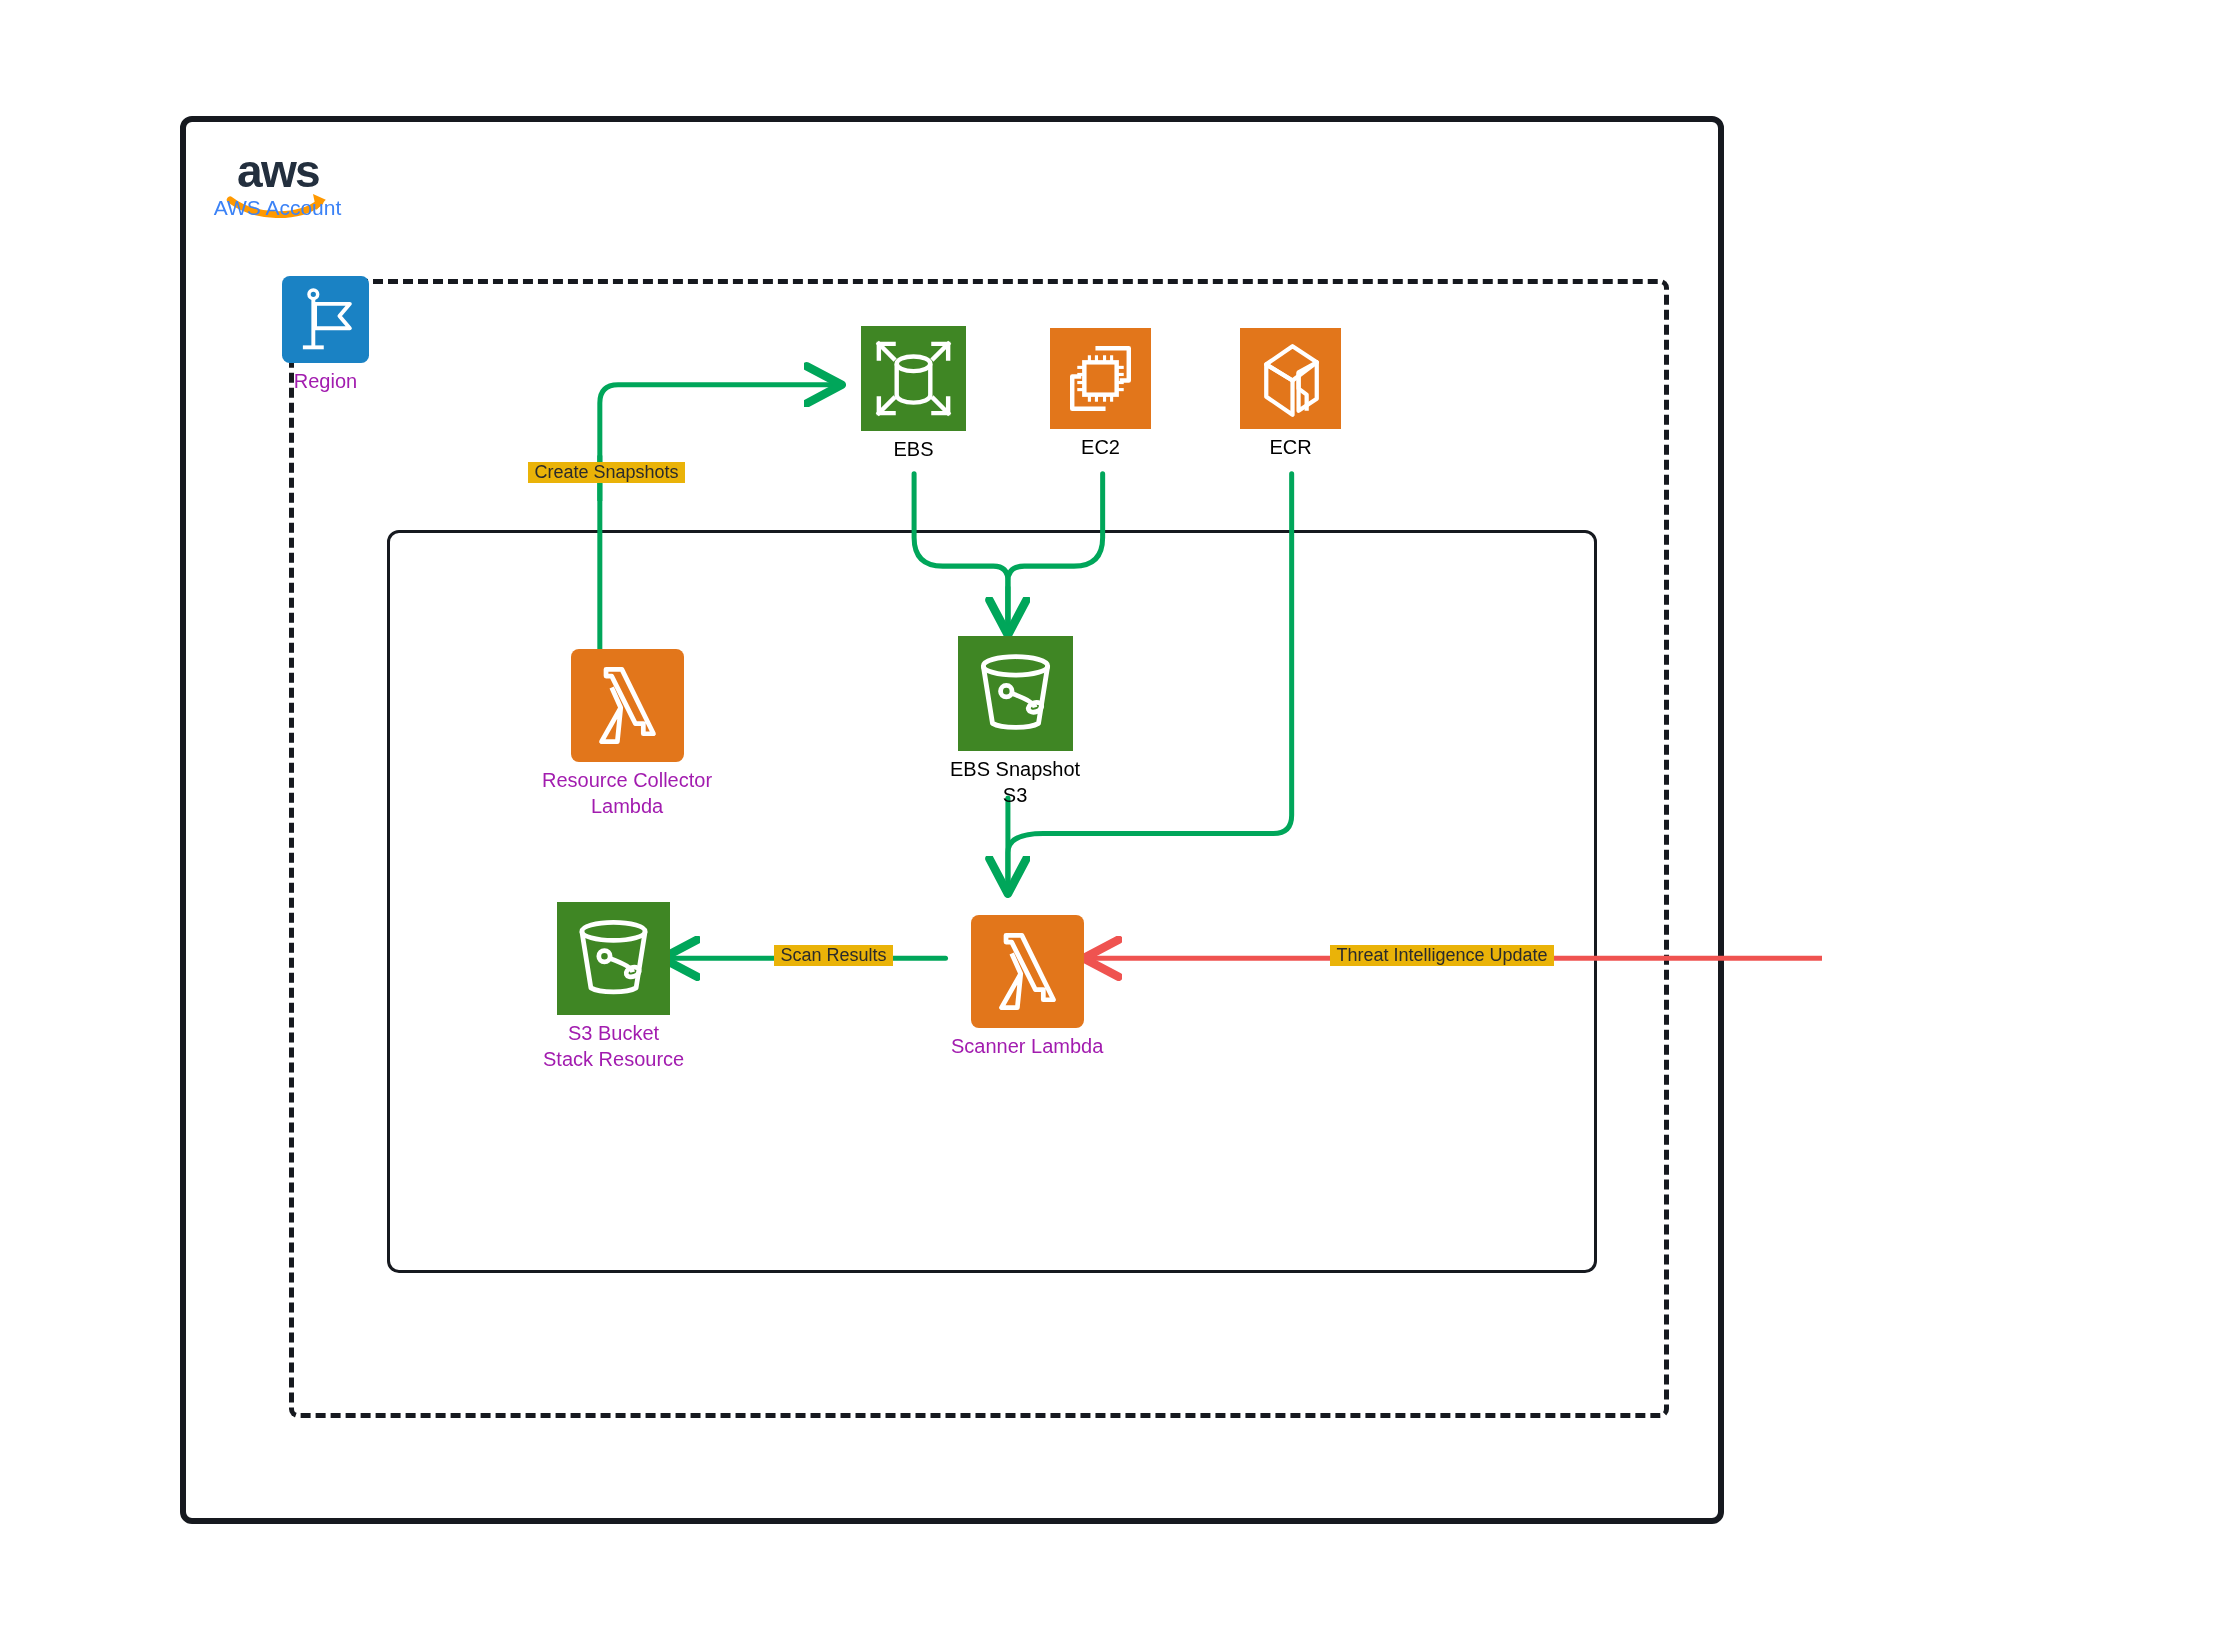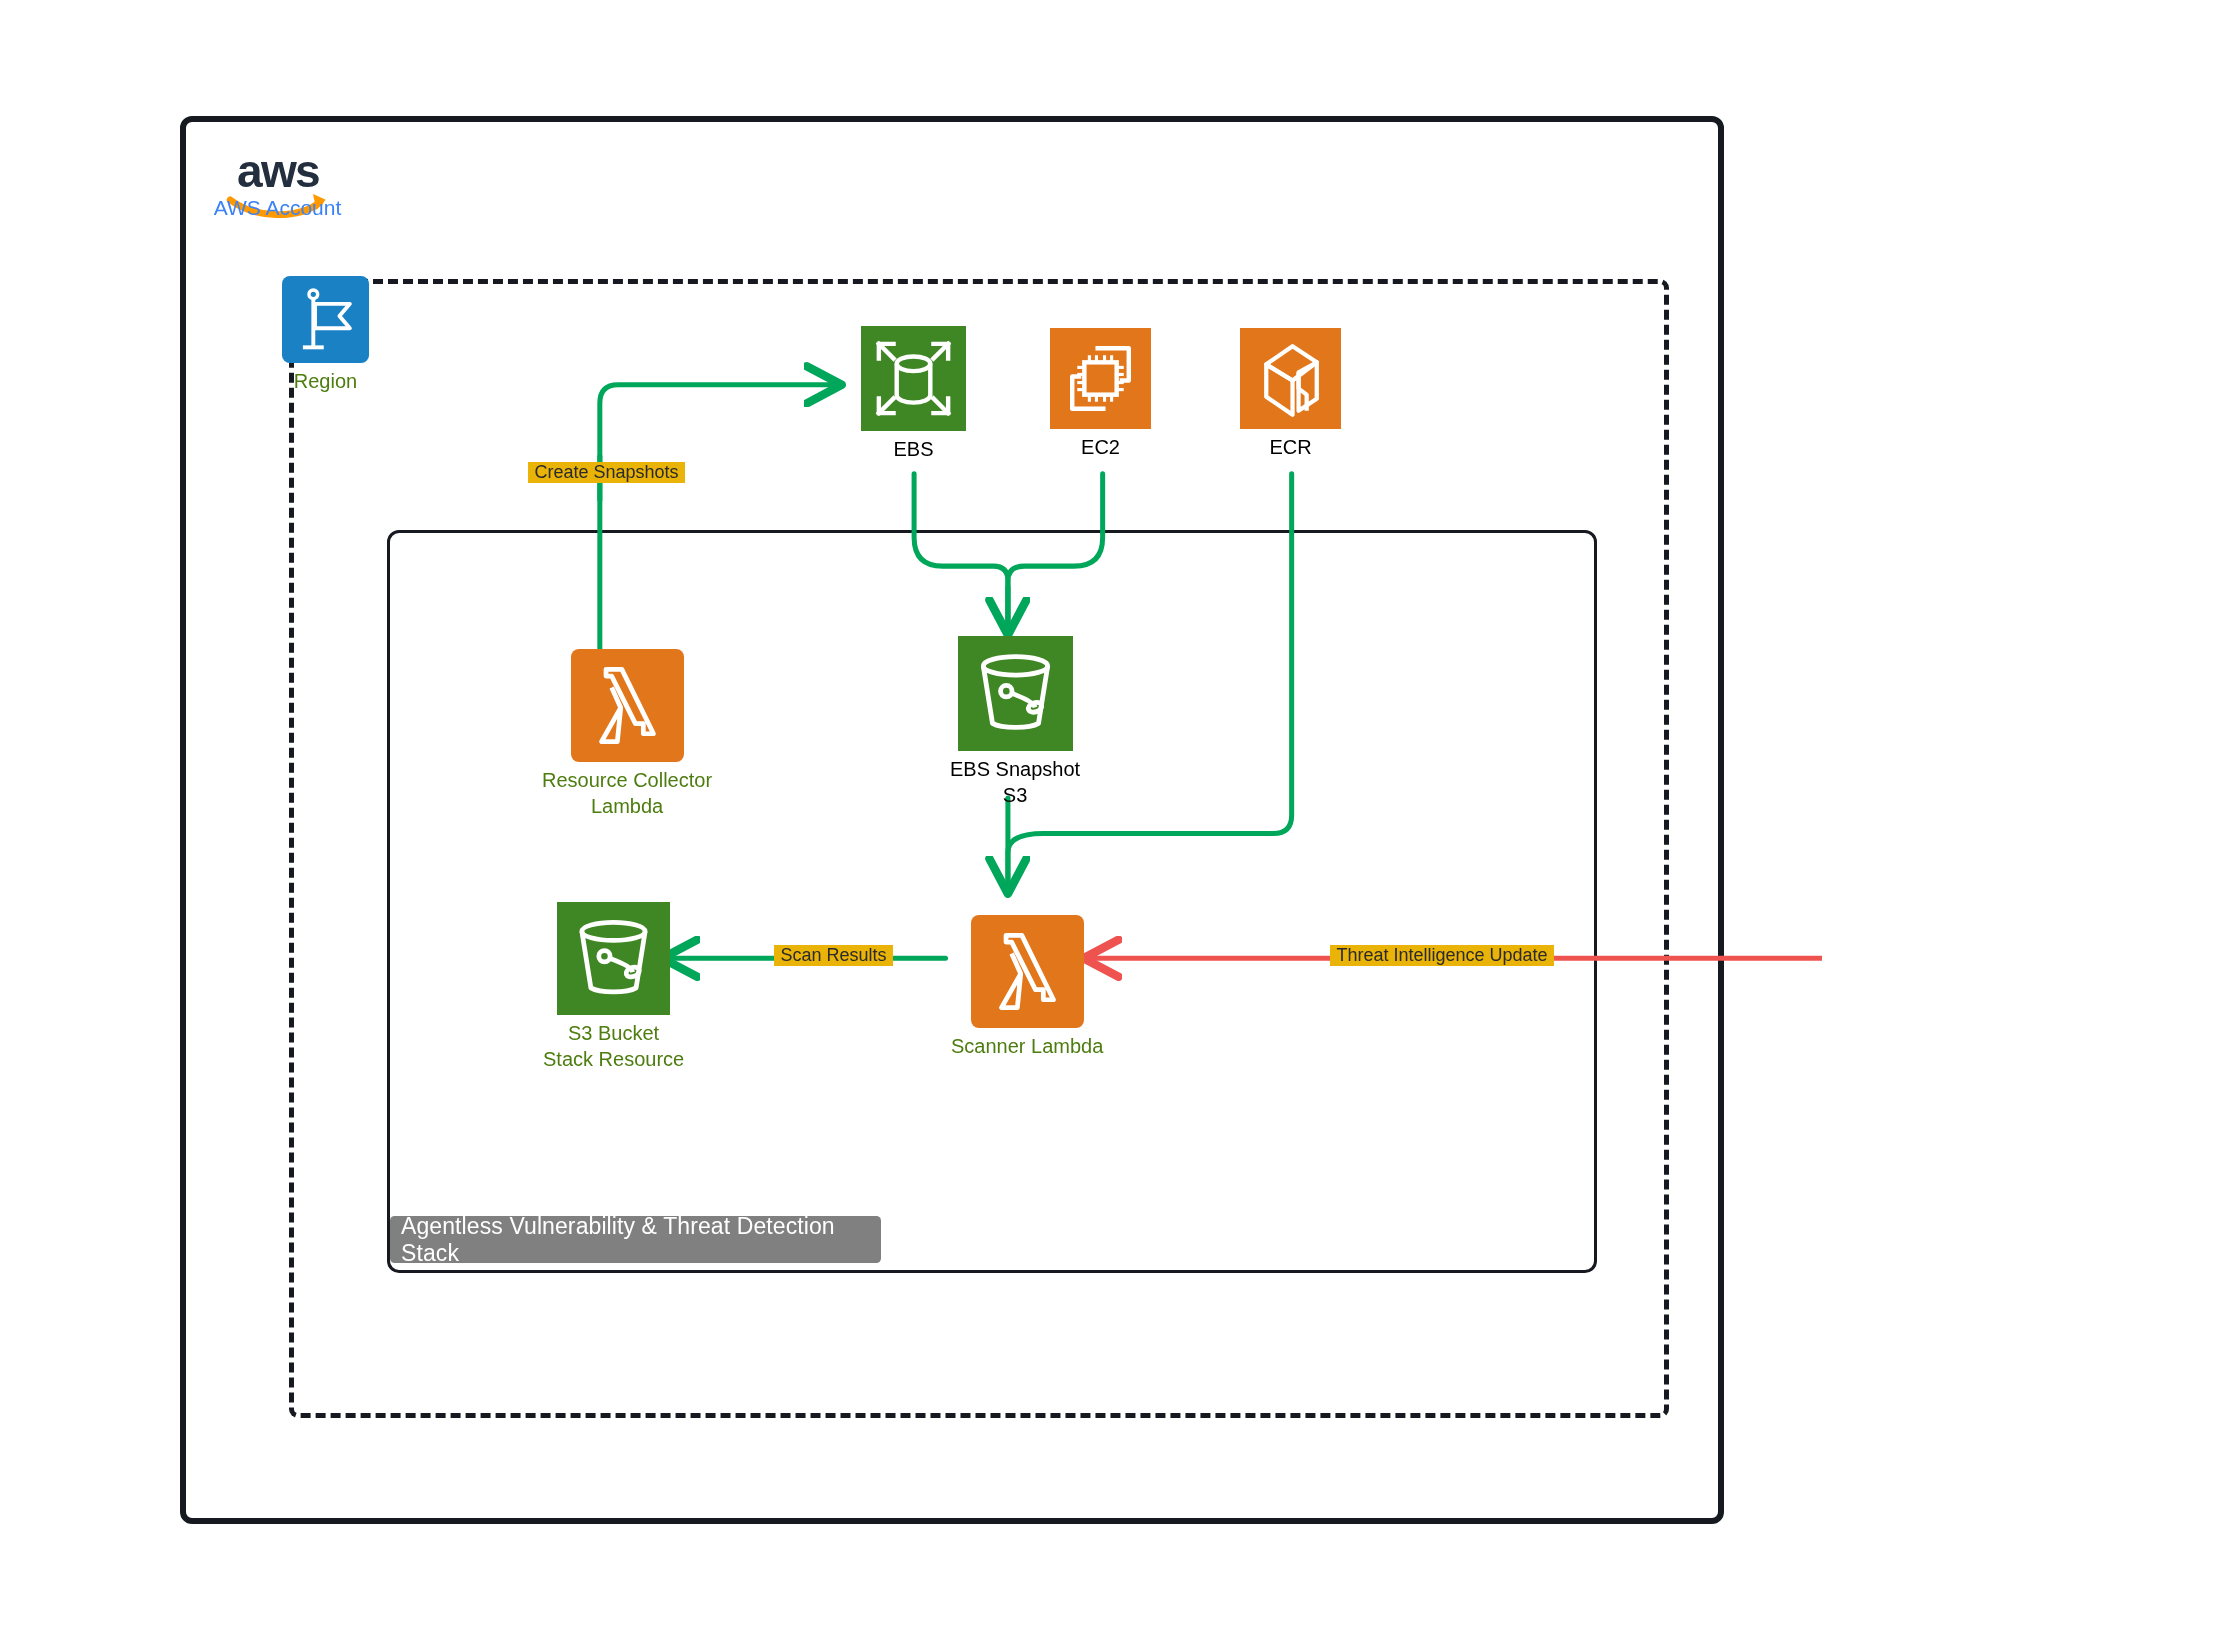"Region" .node .caption { color: #4d7c0f -> #a21caf }
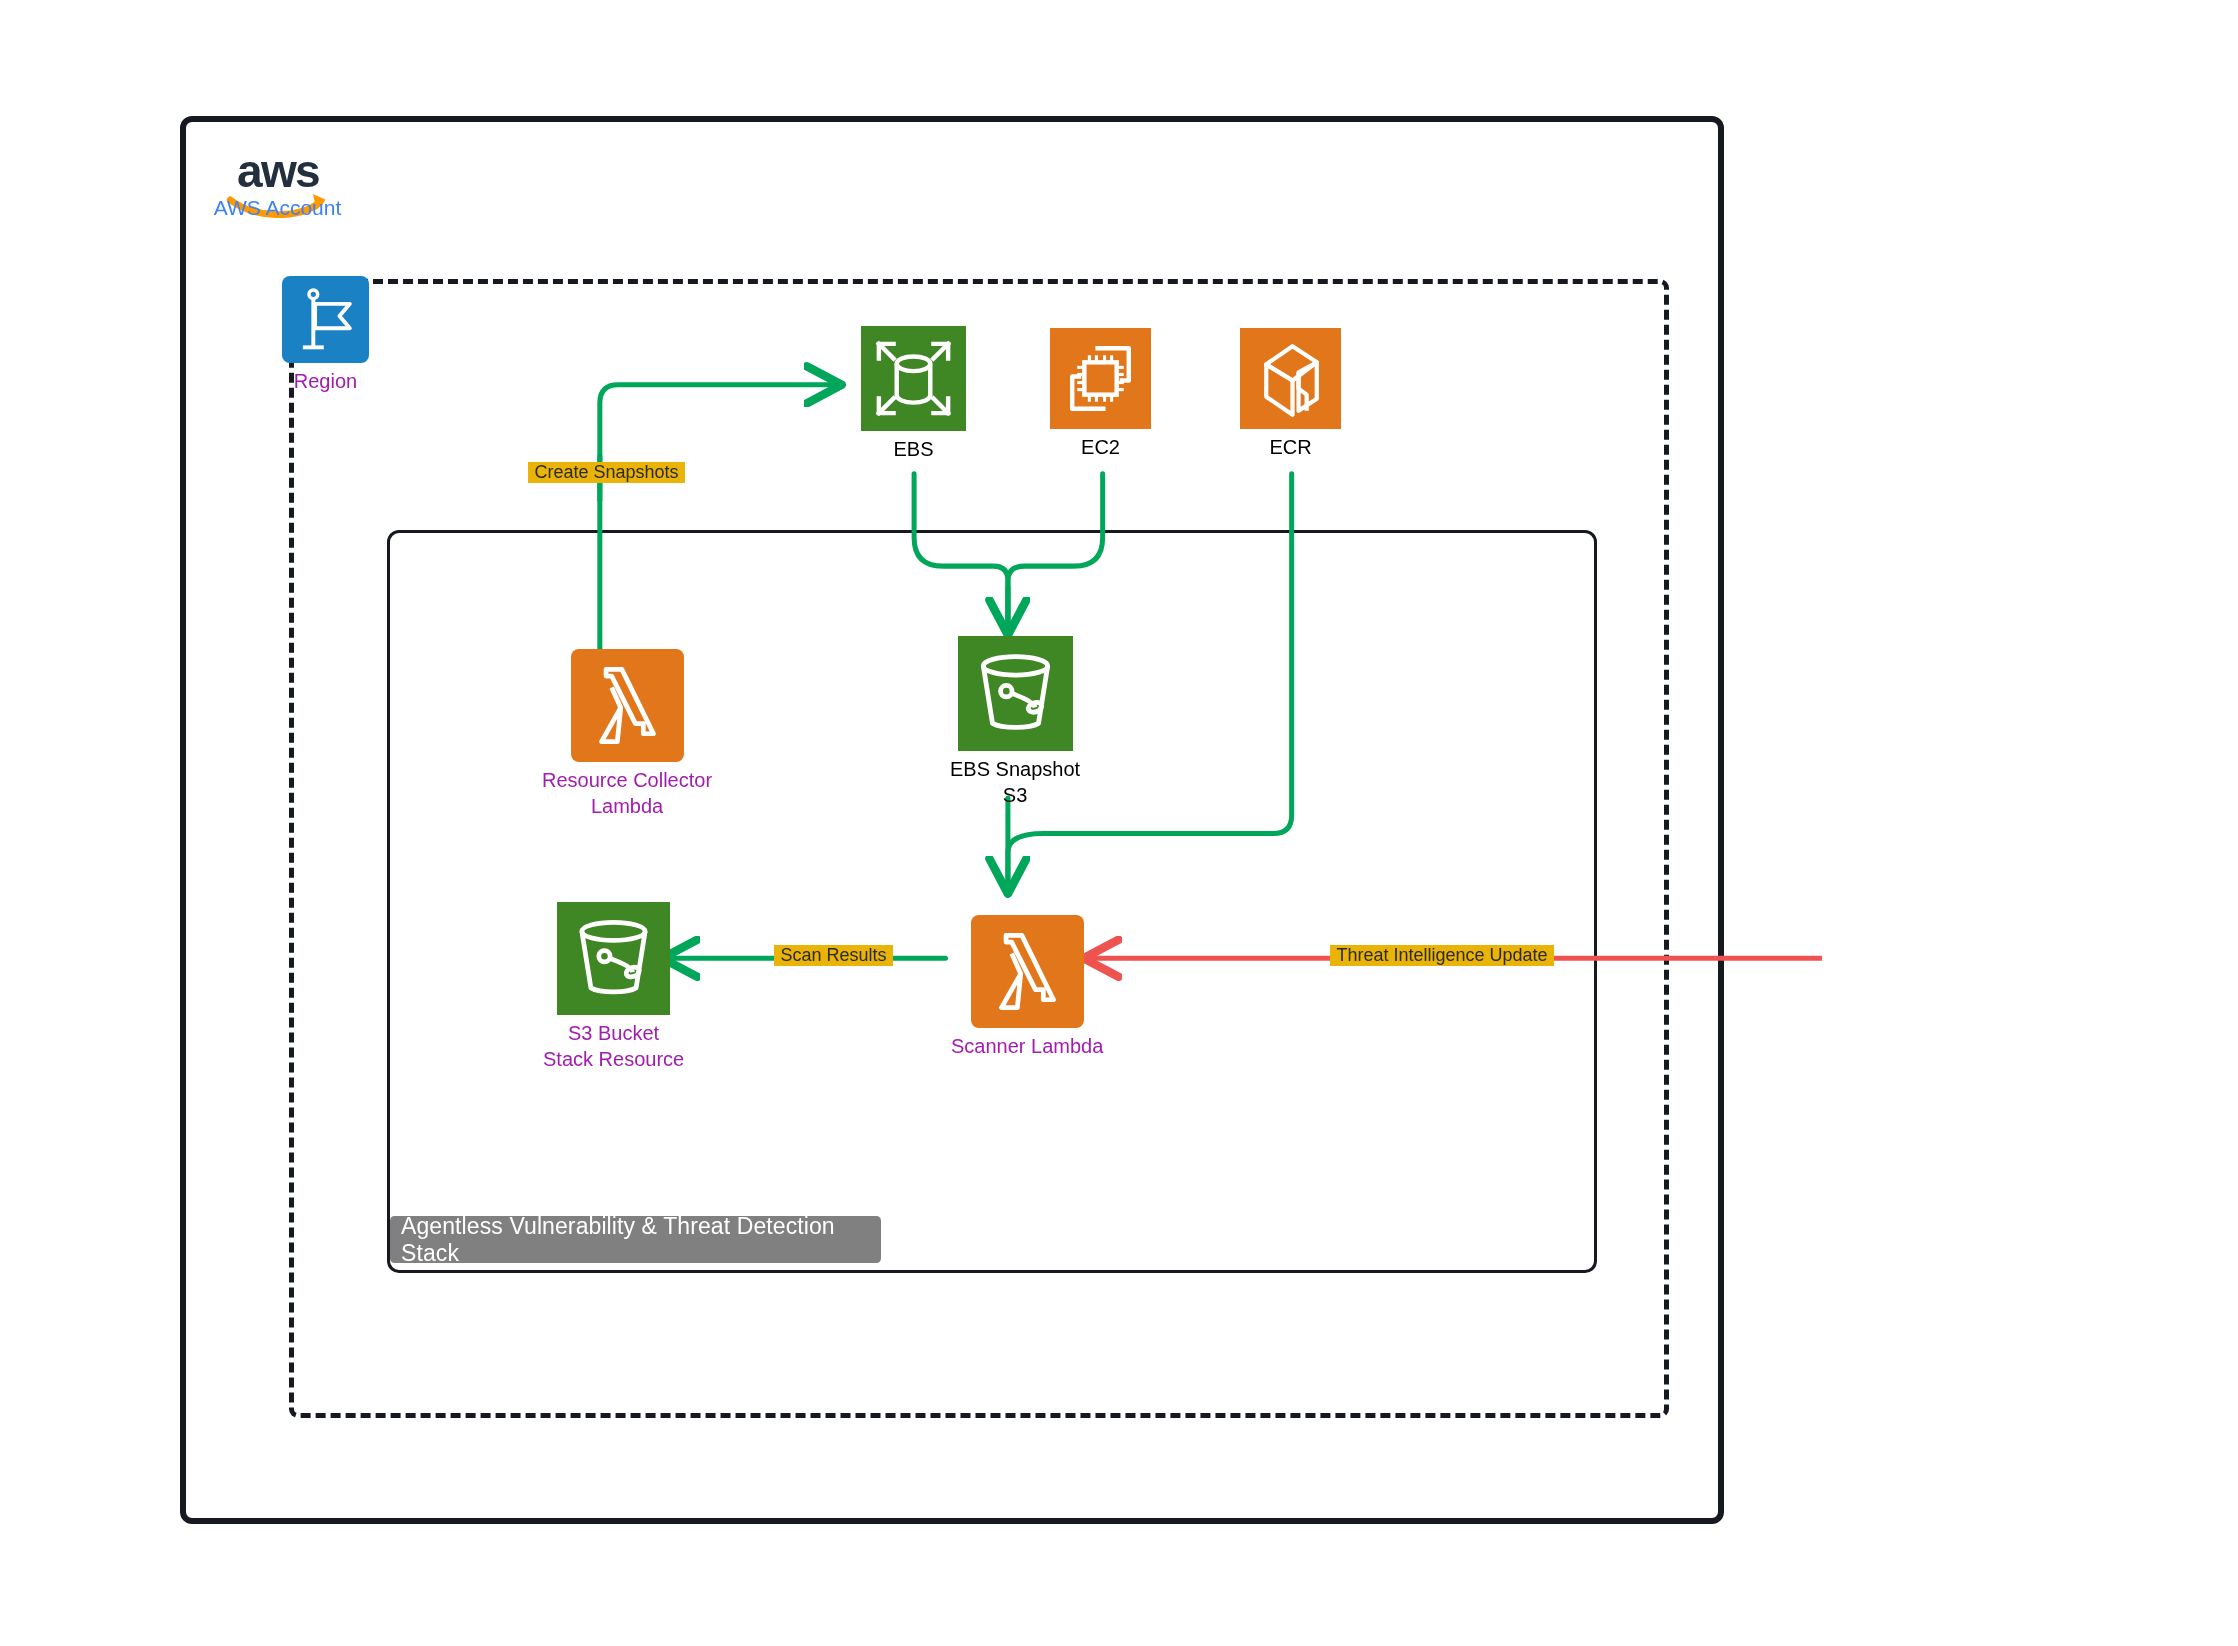"Agentless Vulnerability & Threat" div.stack-banner { html: <div>Agentless Vulnerability &amp; Threat Detection Stack</div> -> none }
